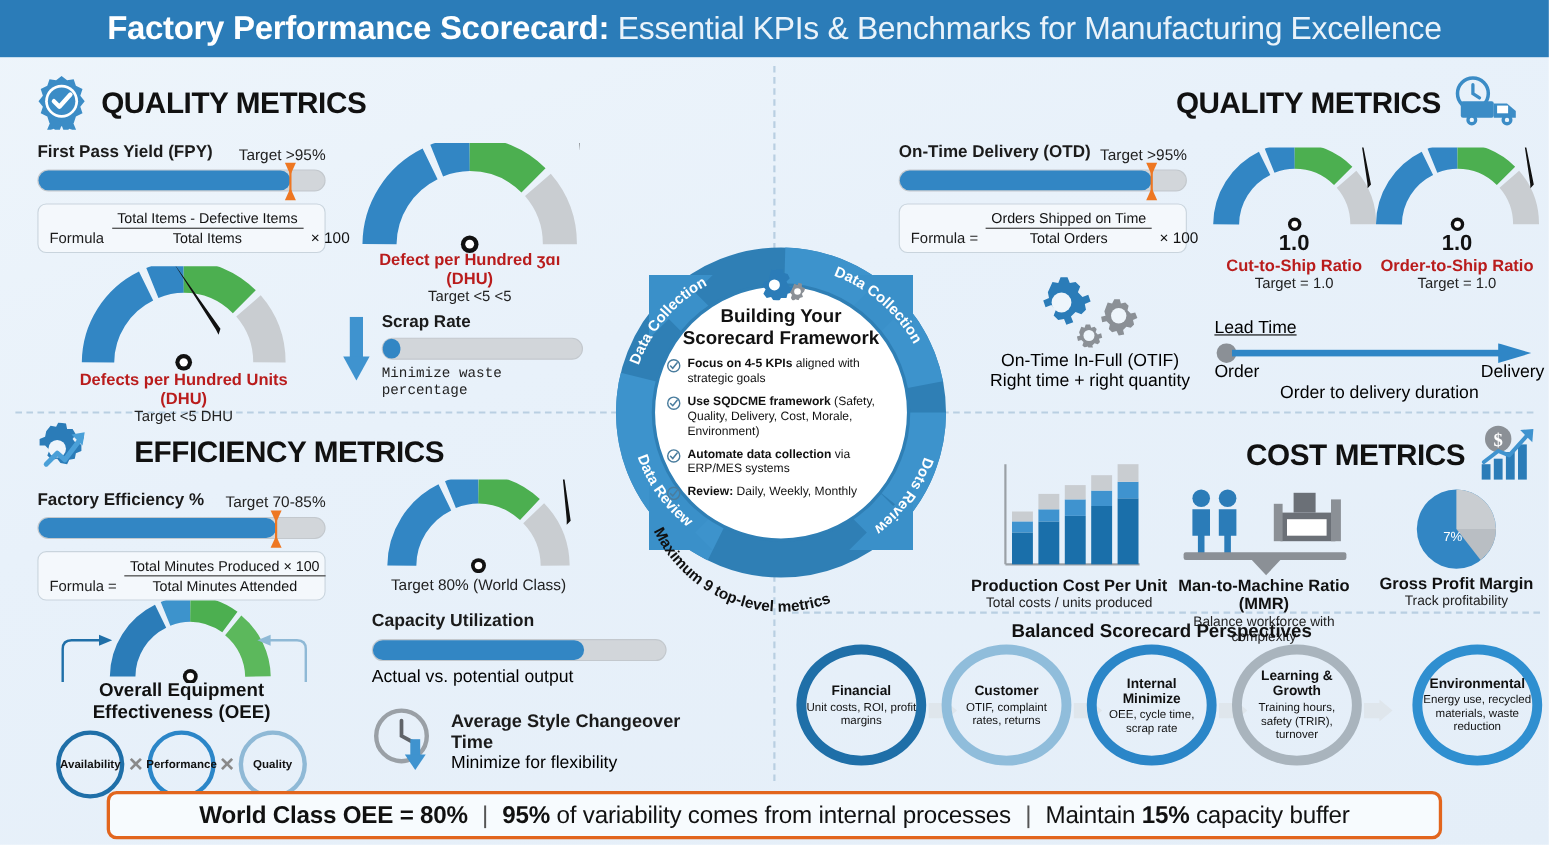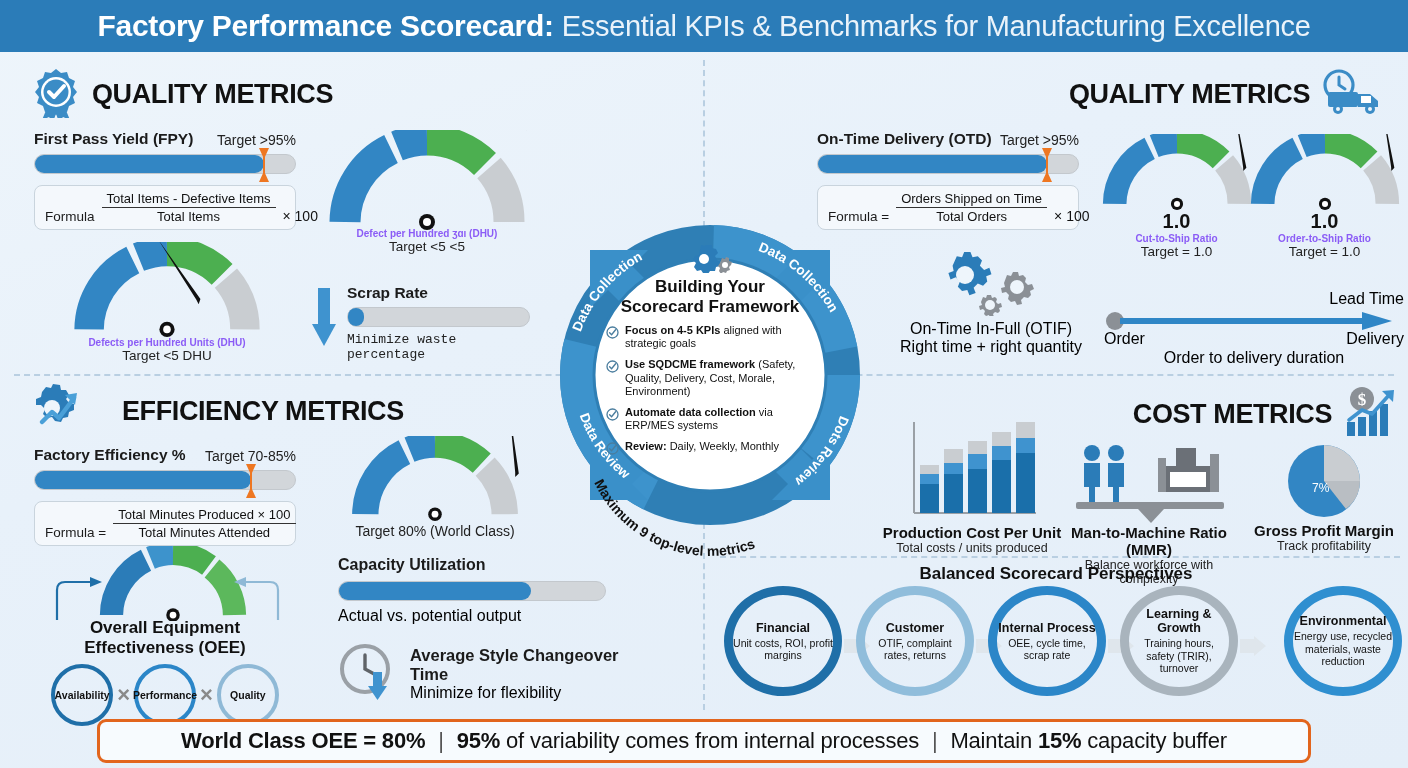"Defect per Hundred ʒɑı (DHU)" .cap .med { color: #8b5cf6 -> #b91c1c; font-size: 10px -> 15px }
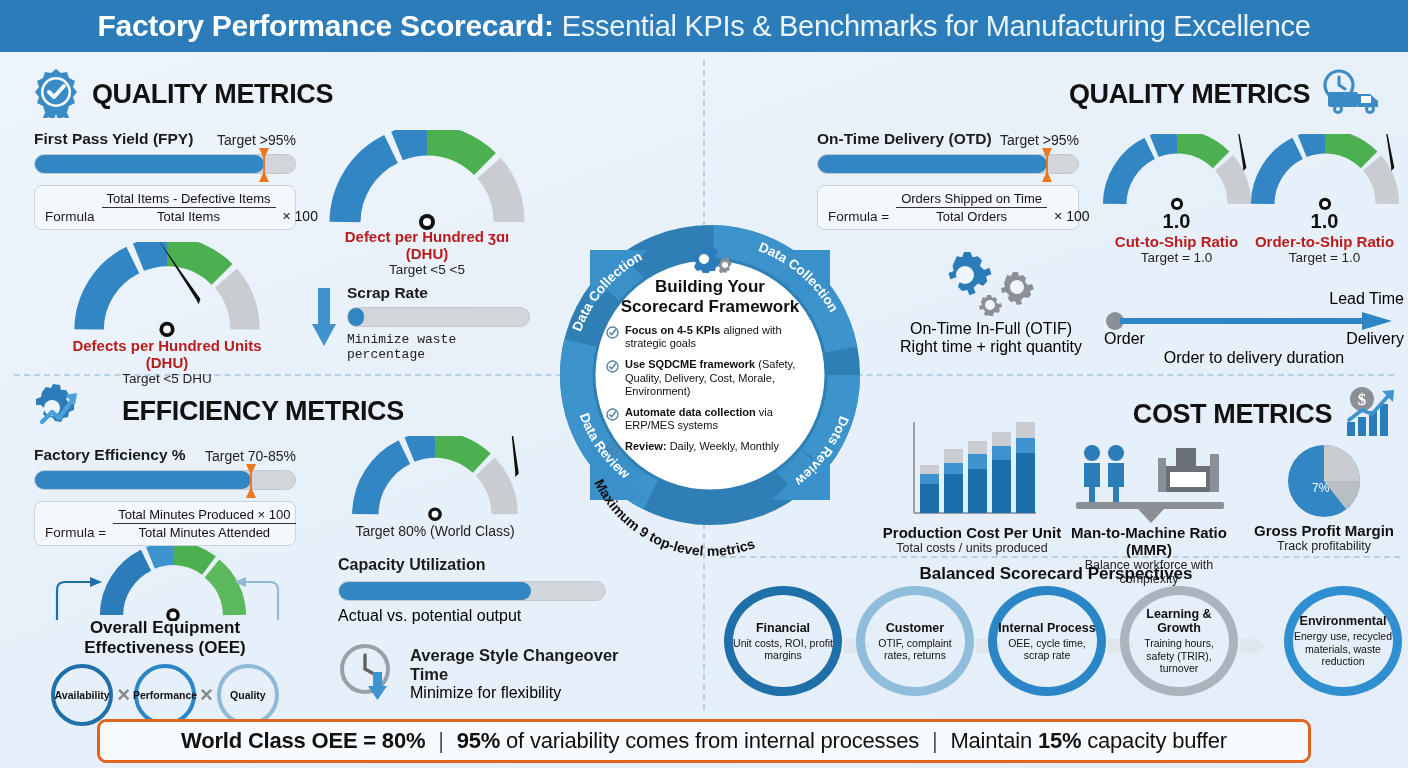"Lead Time" div.med { text-align: right -> left; text-decoration: none -> underline }
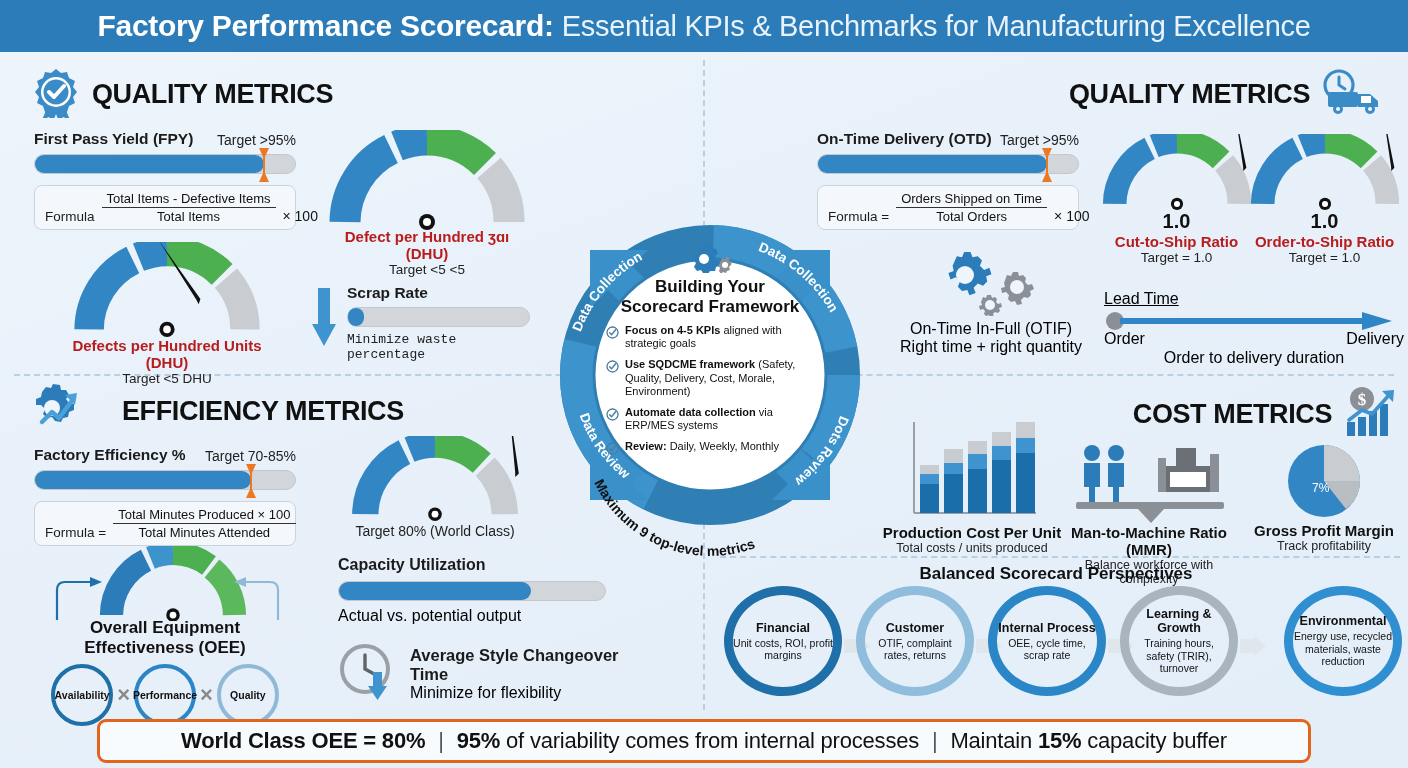"Internal Process" span.nm { text: Process -> Minimize }
